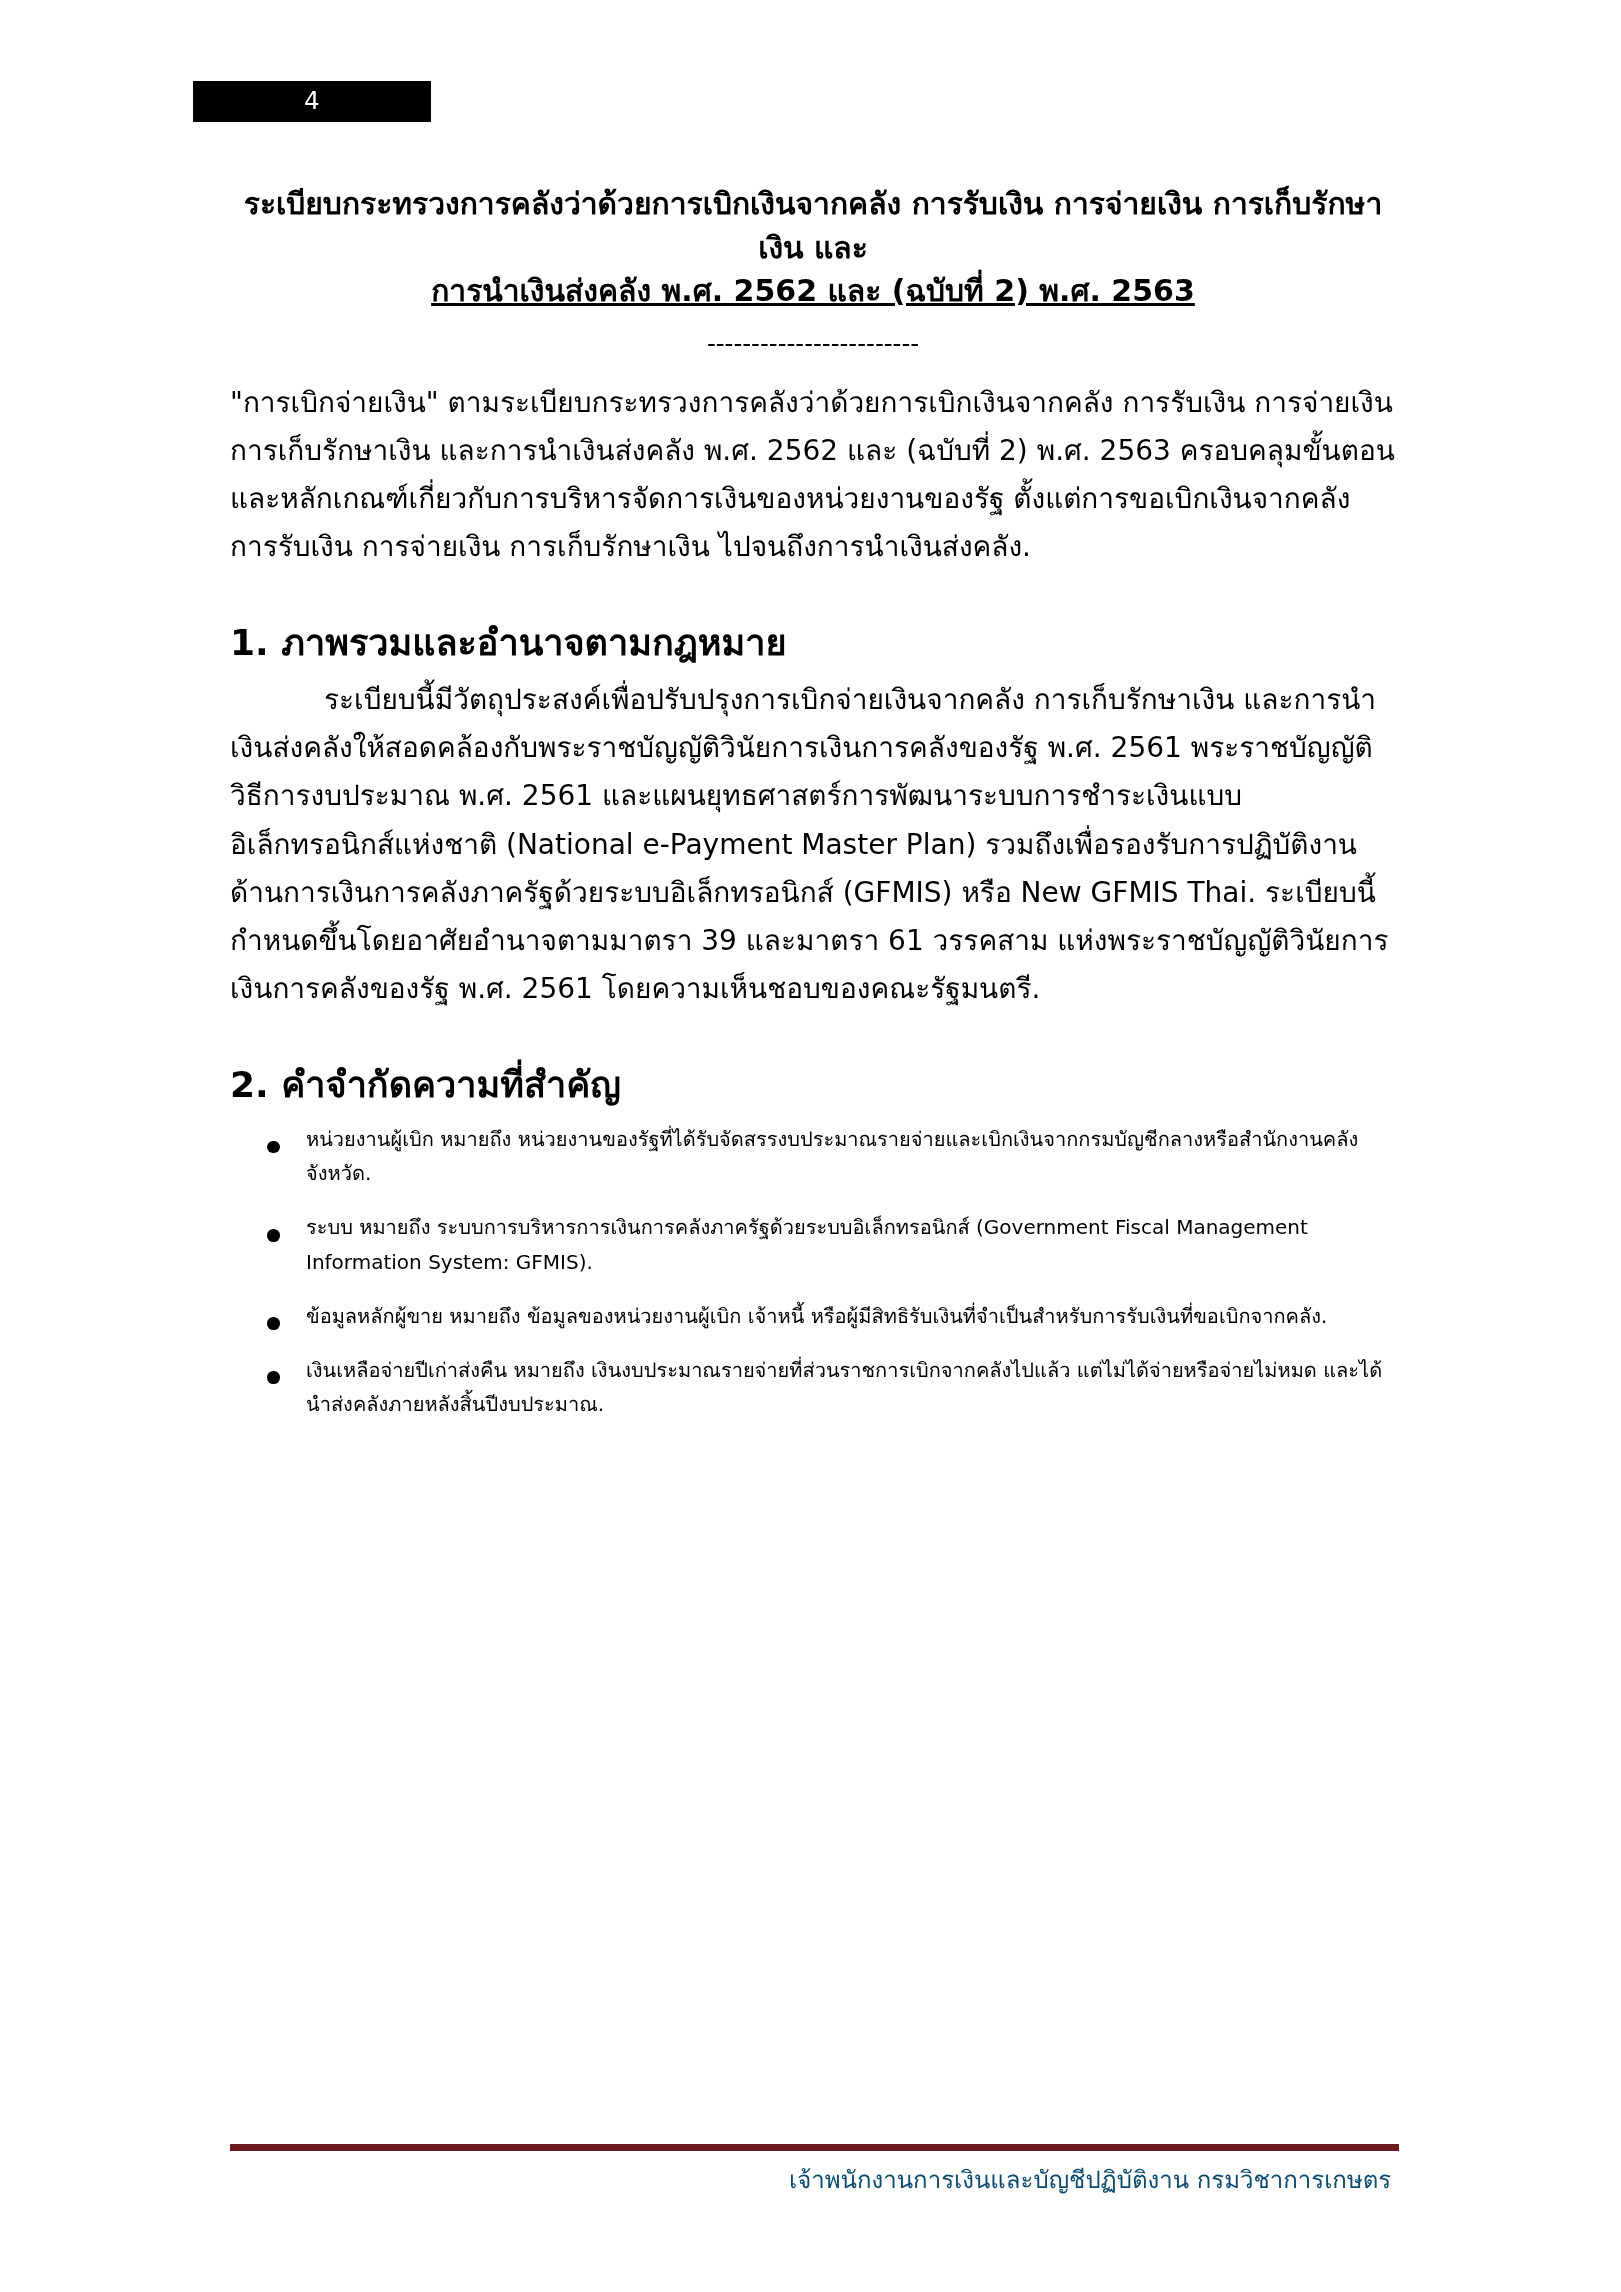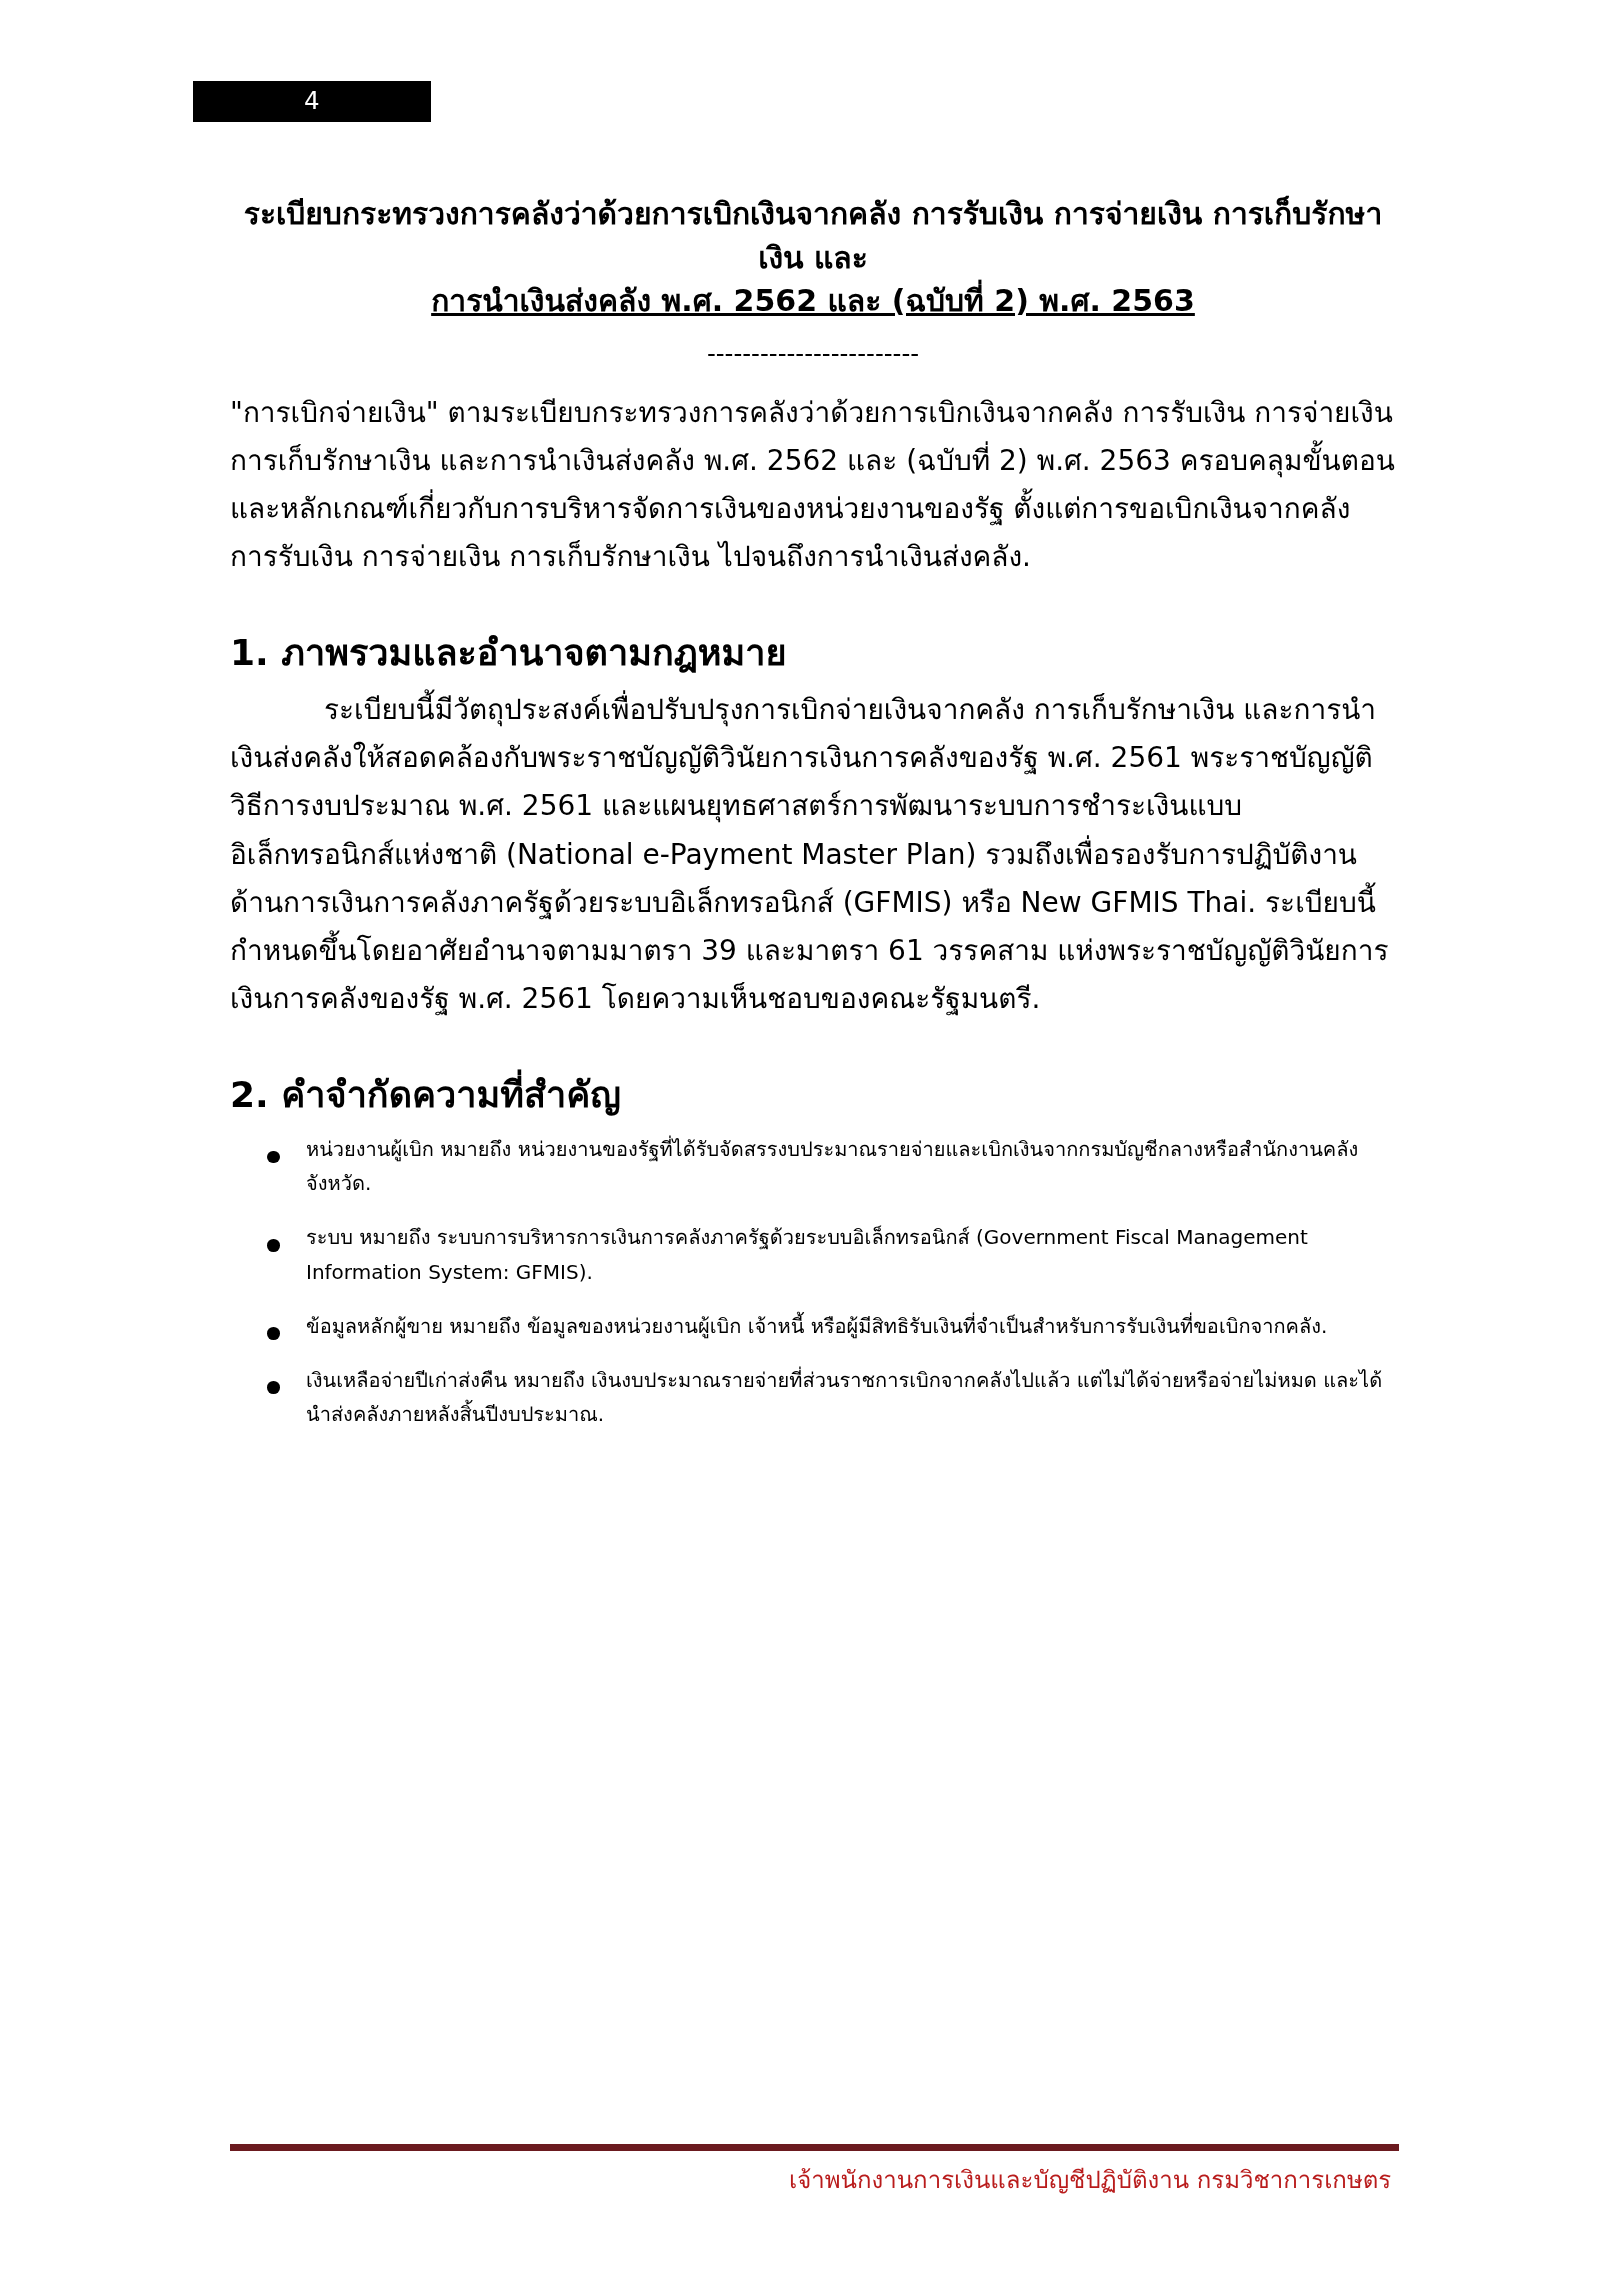"ระเบียบกระทรวงการคลังว่าด้วยการเบิกเงินจ" .content { top: 192px -> 182px }
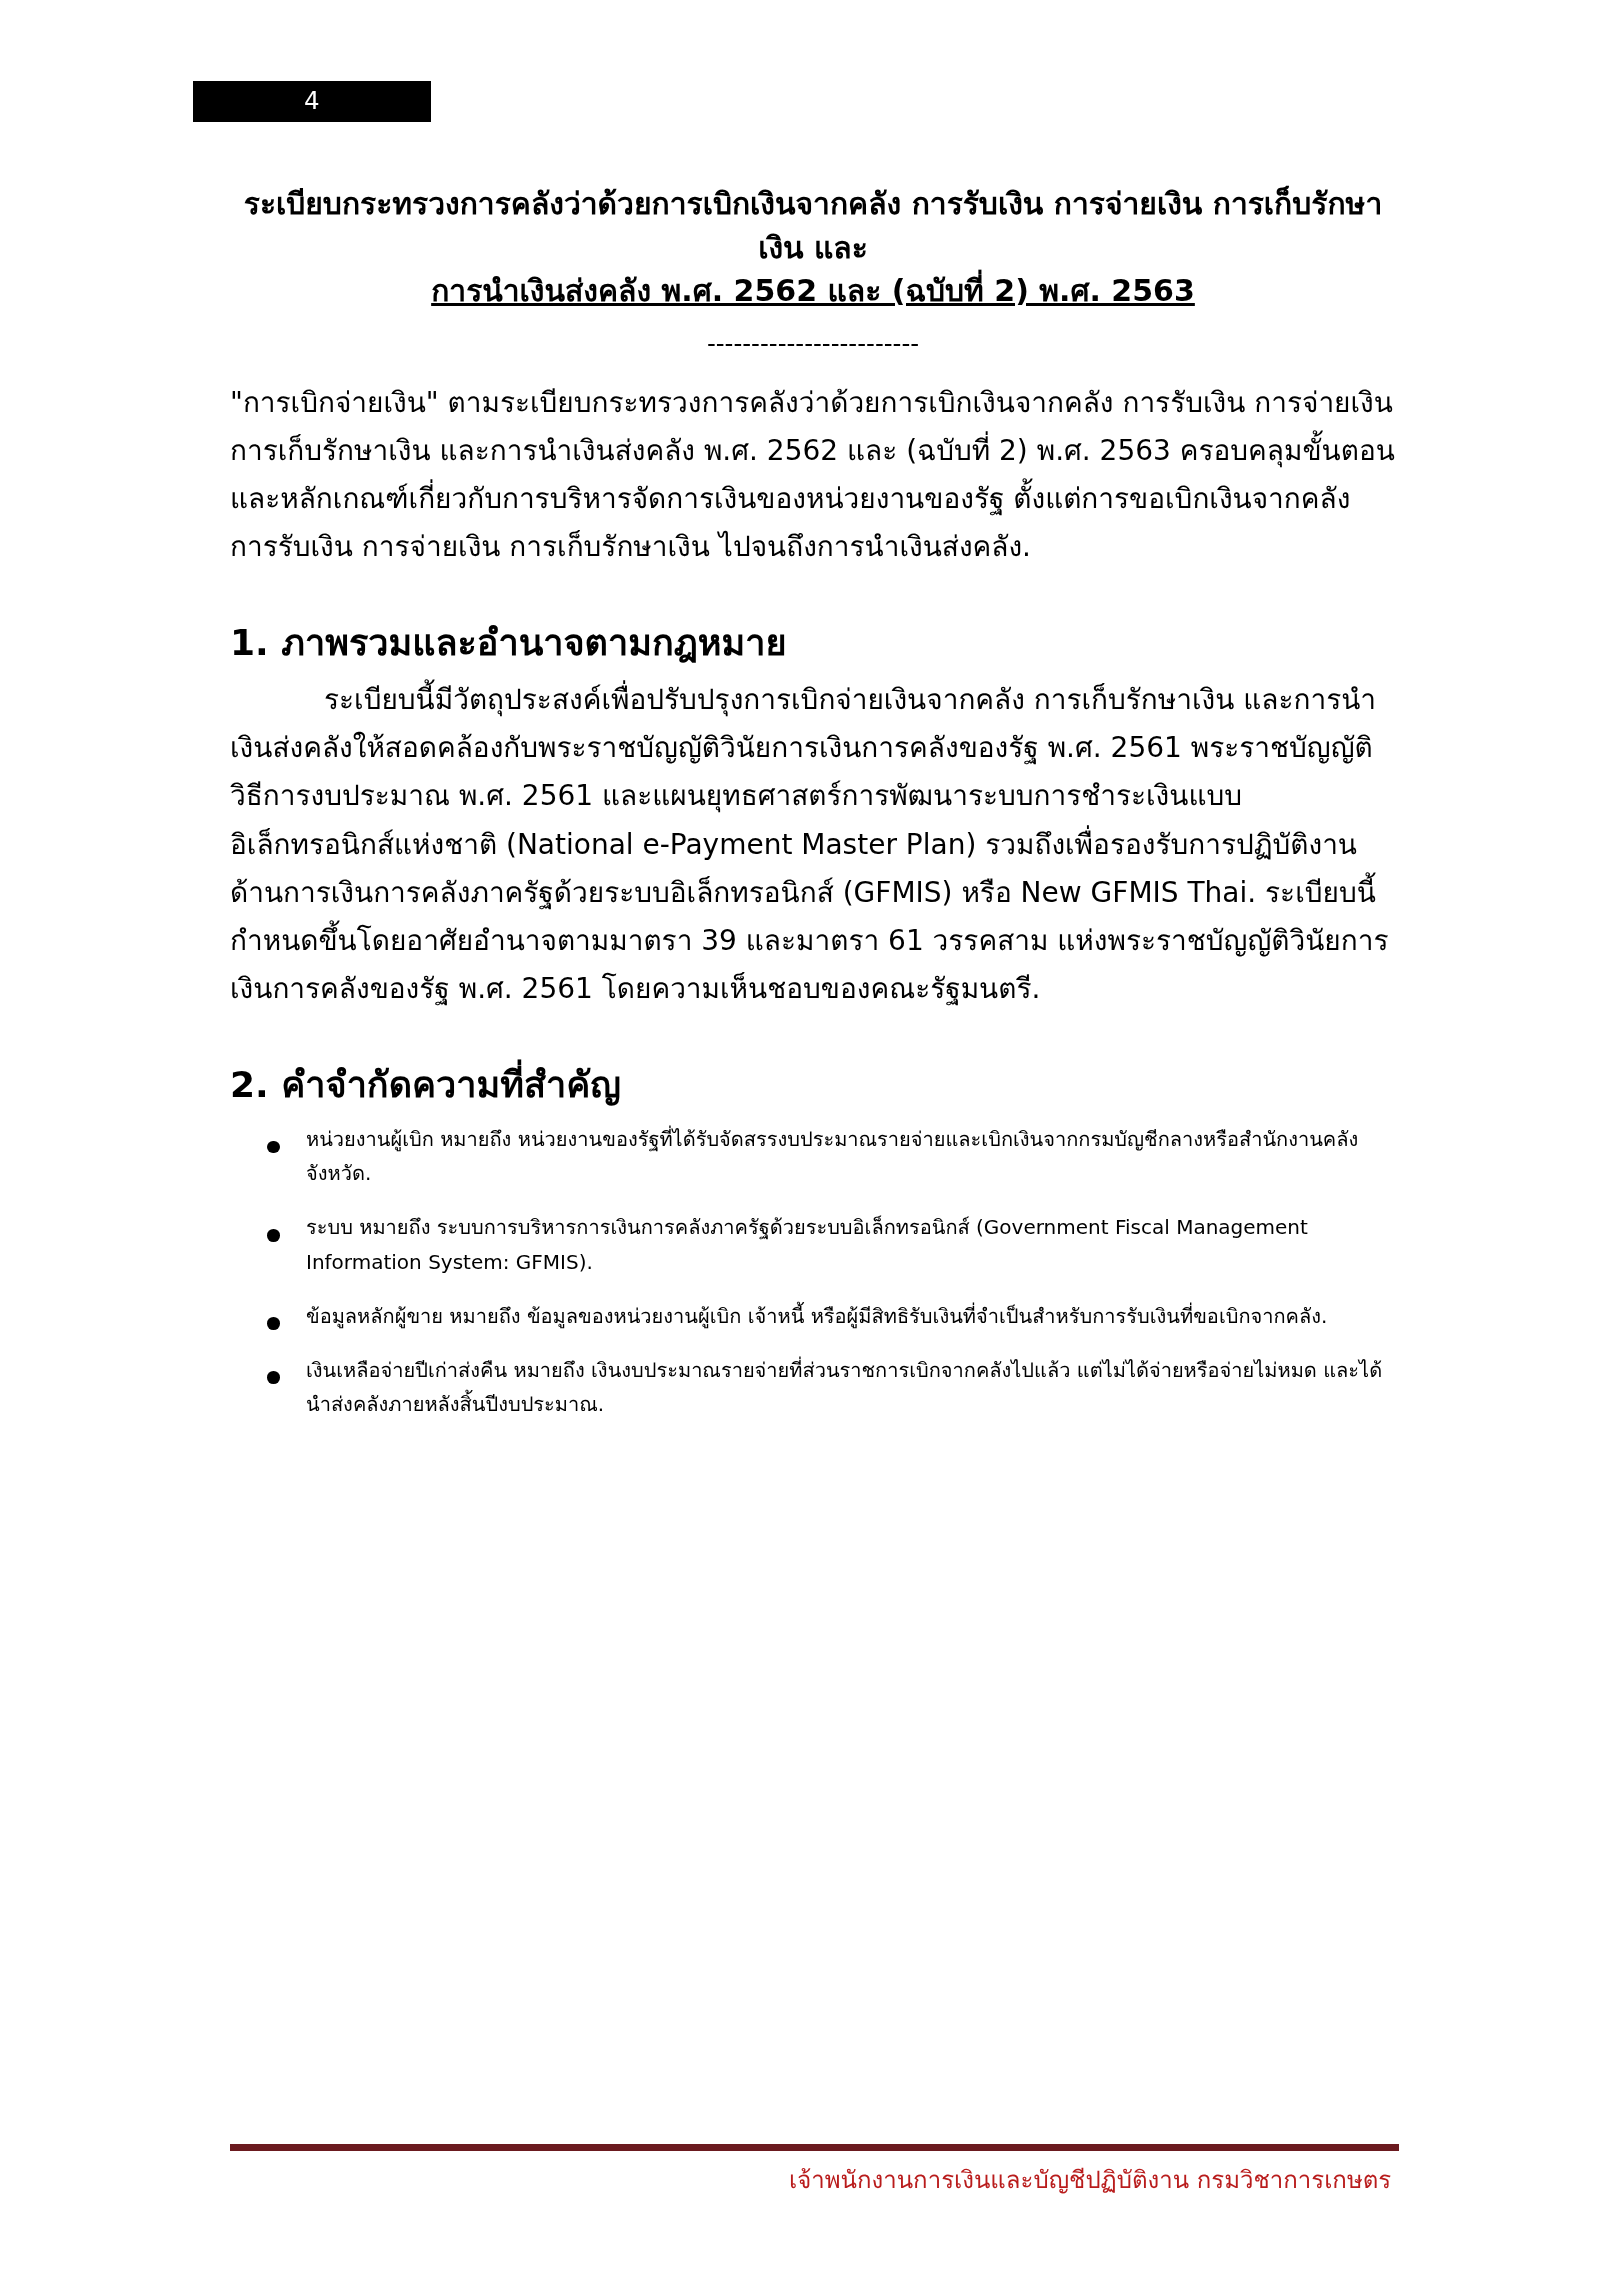"เจ้าพนักงานการเงินและบัญชีปฏิบัติงาน" .footer-text { color: #b91c1c -> #0c4a6e }
